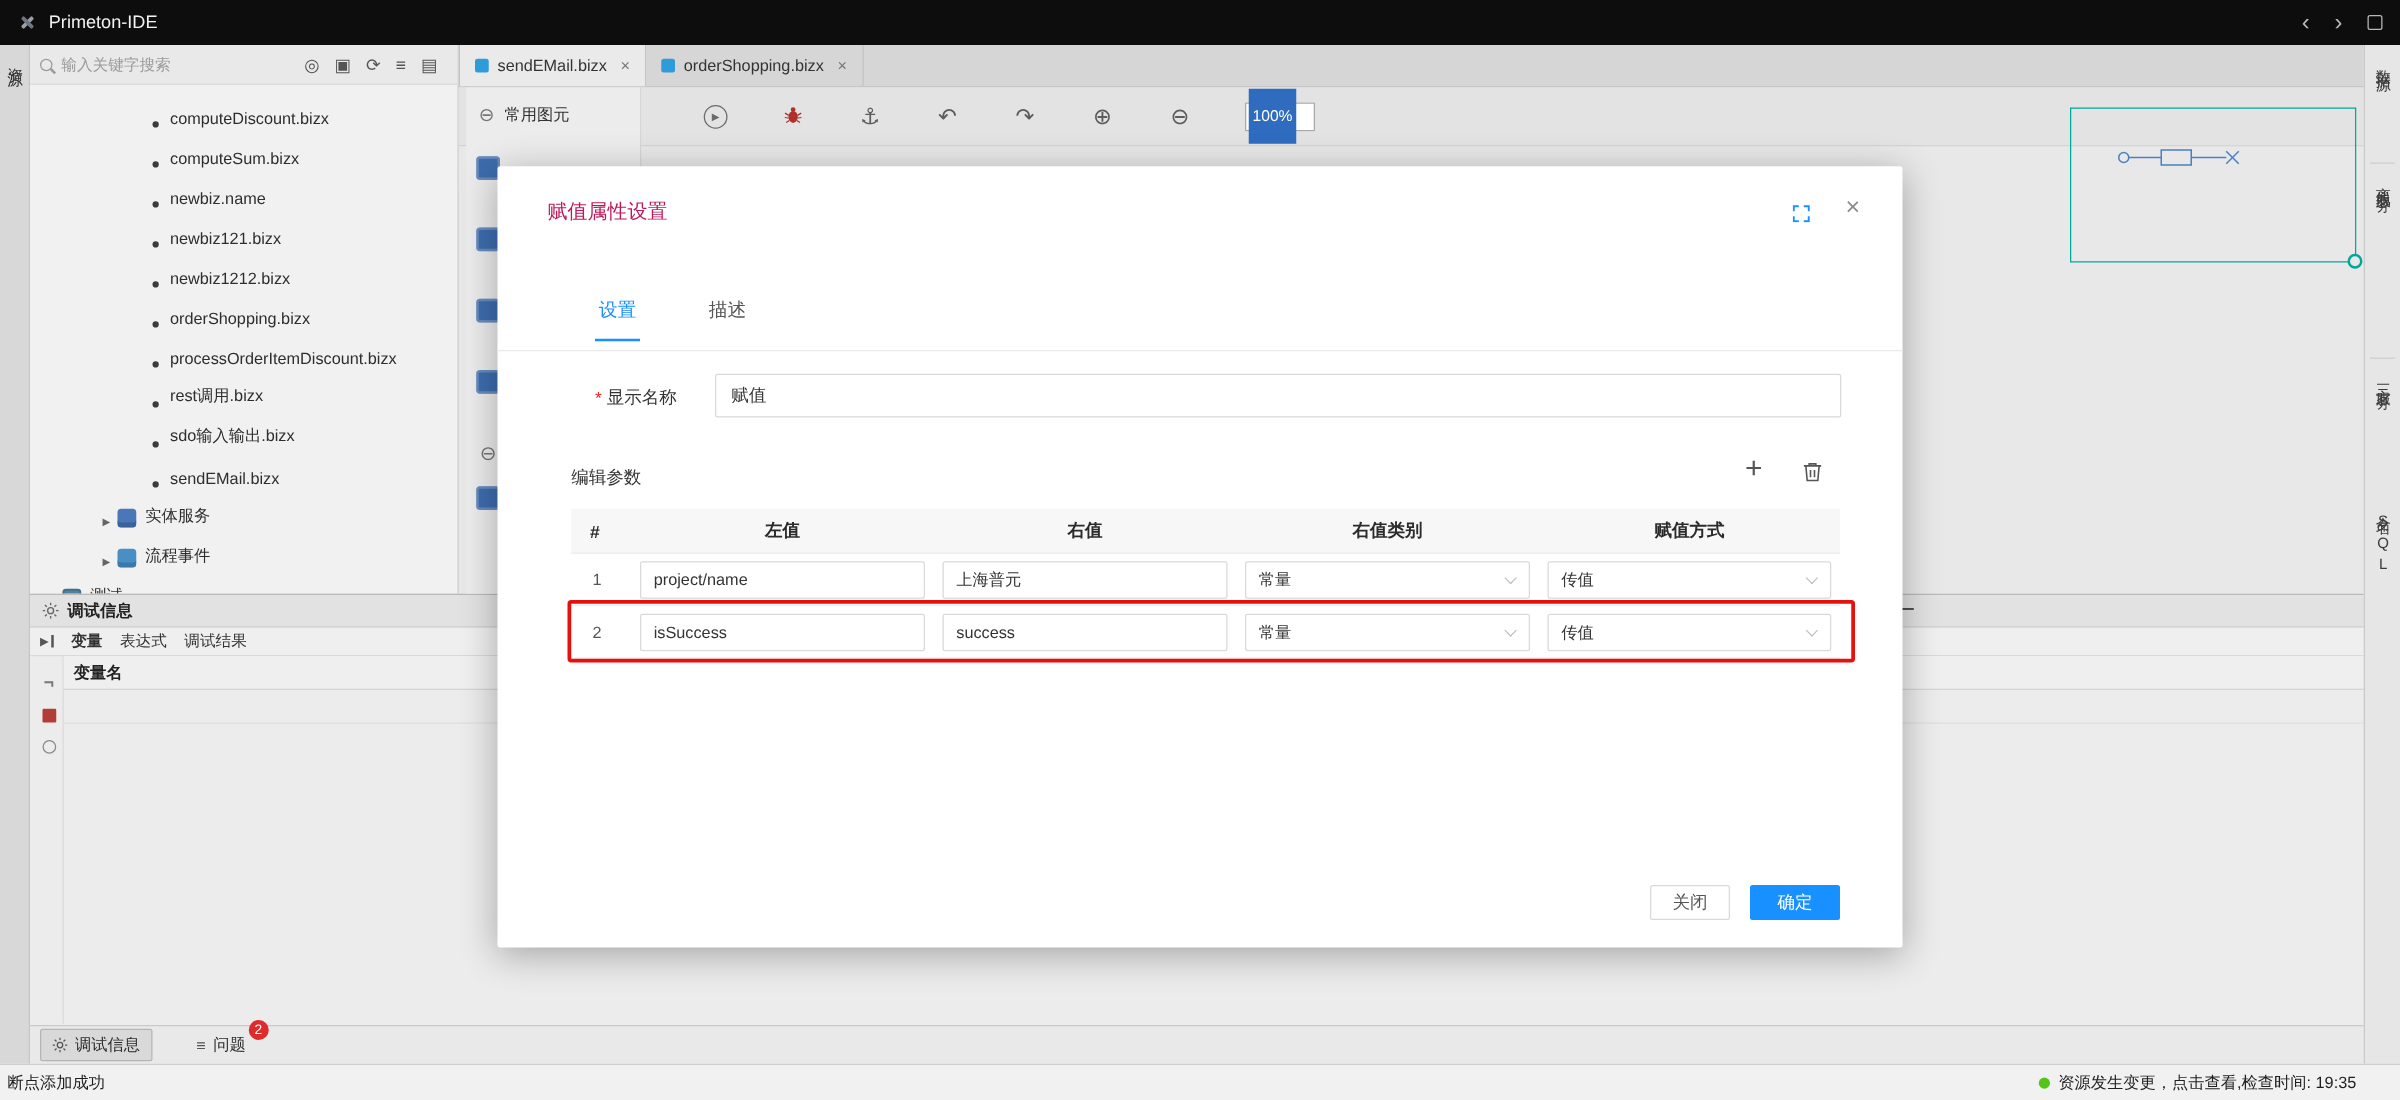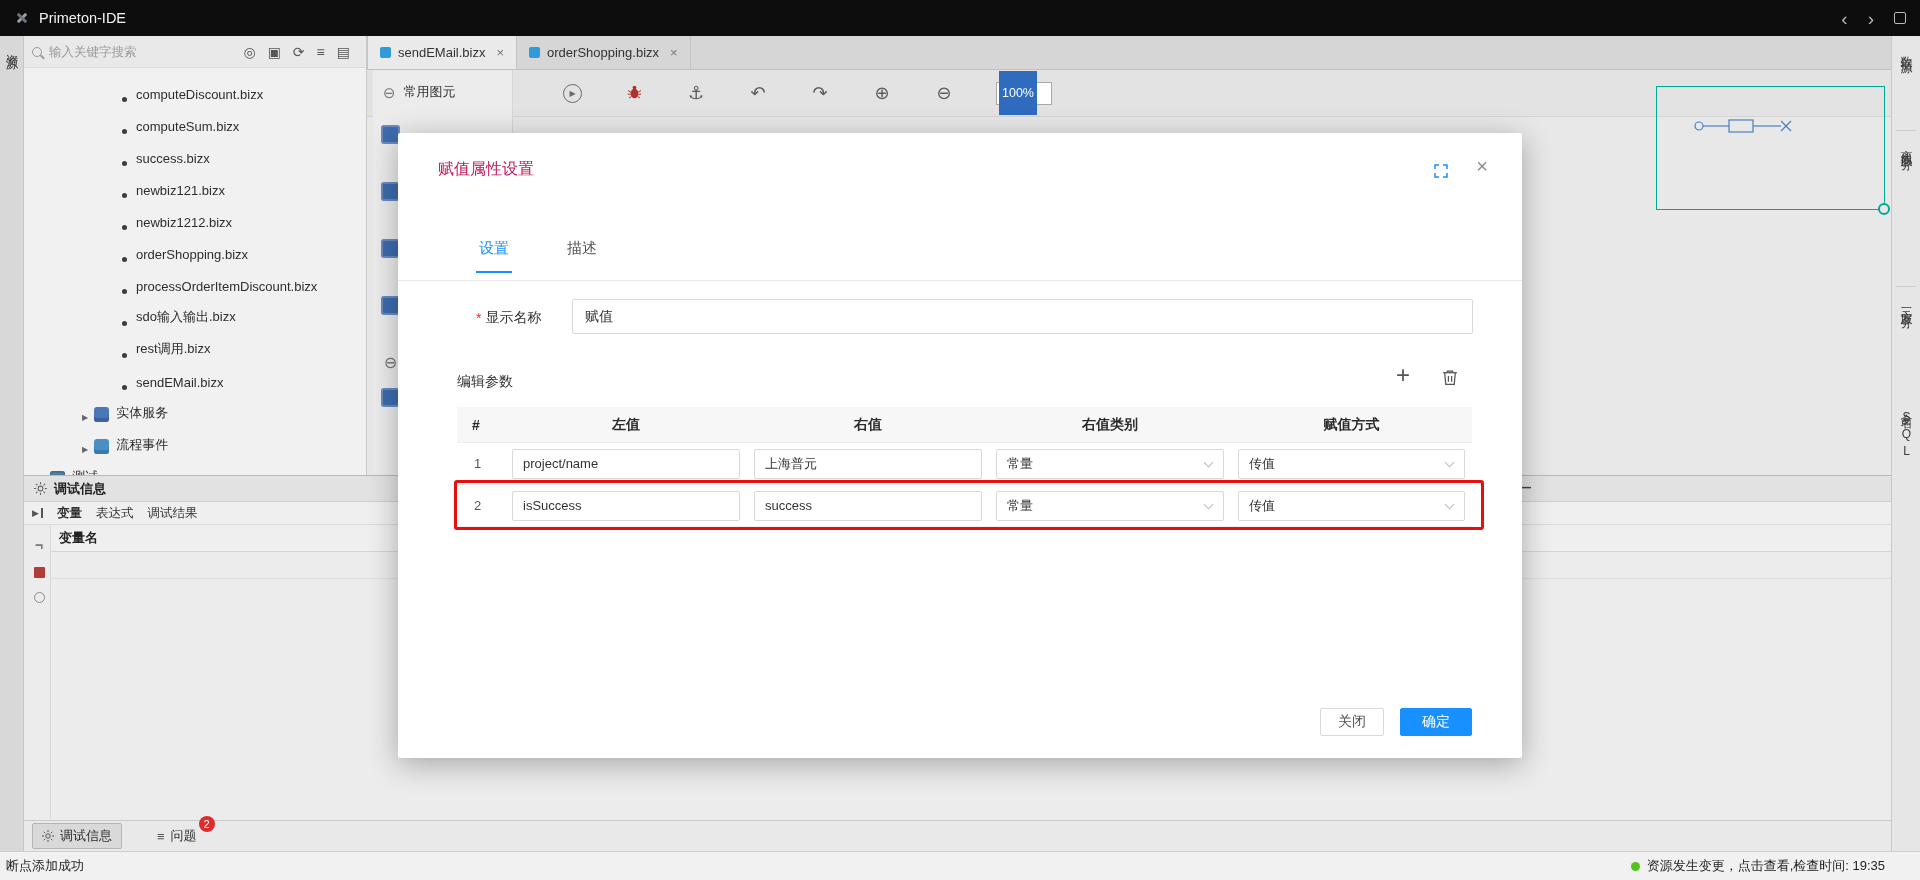"success.bizx" span { text: success.bizx -> newbiz.name }
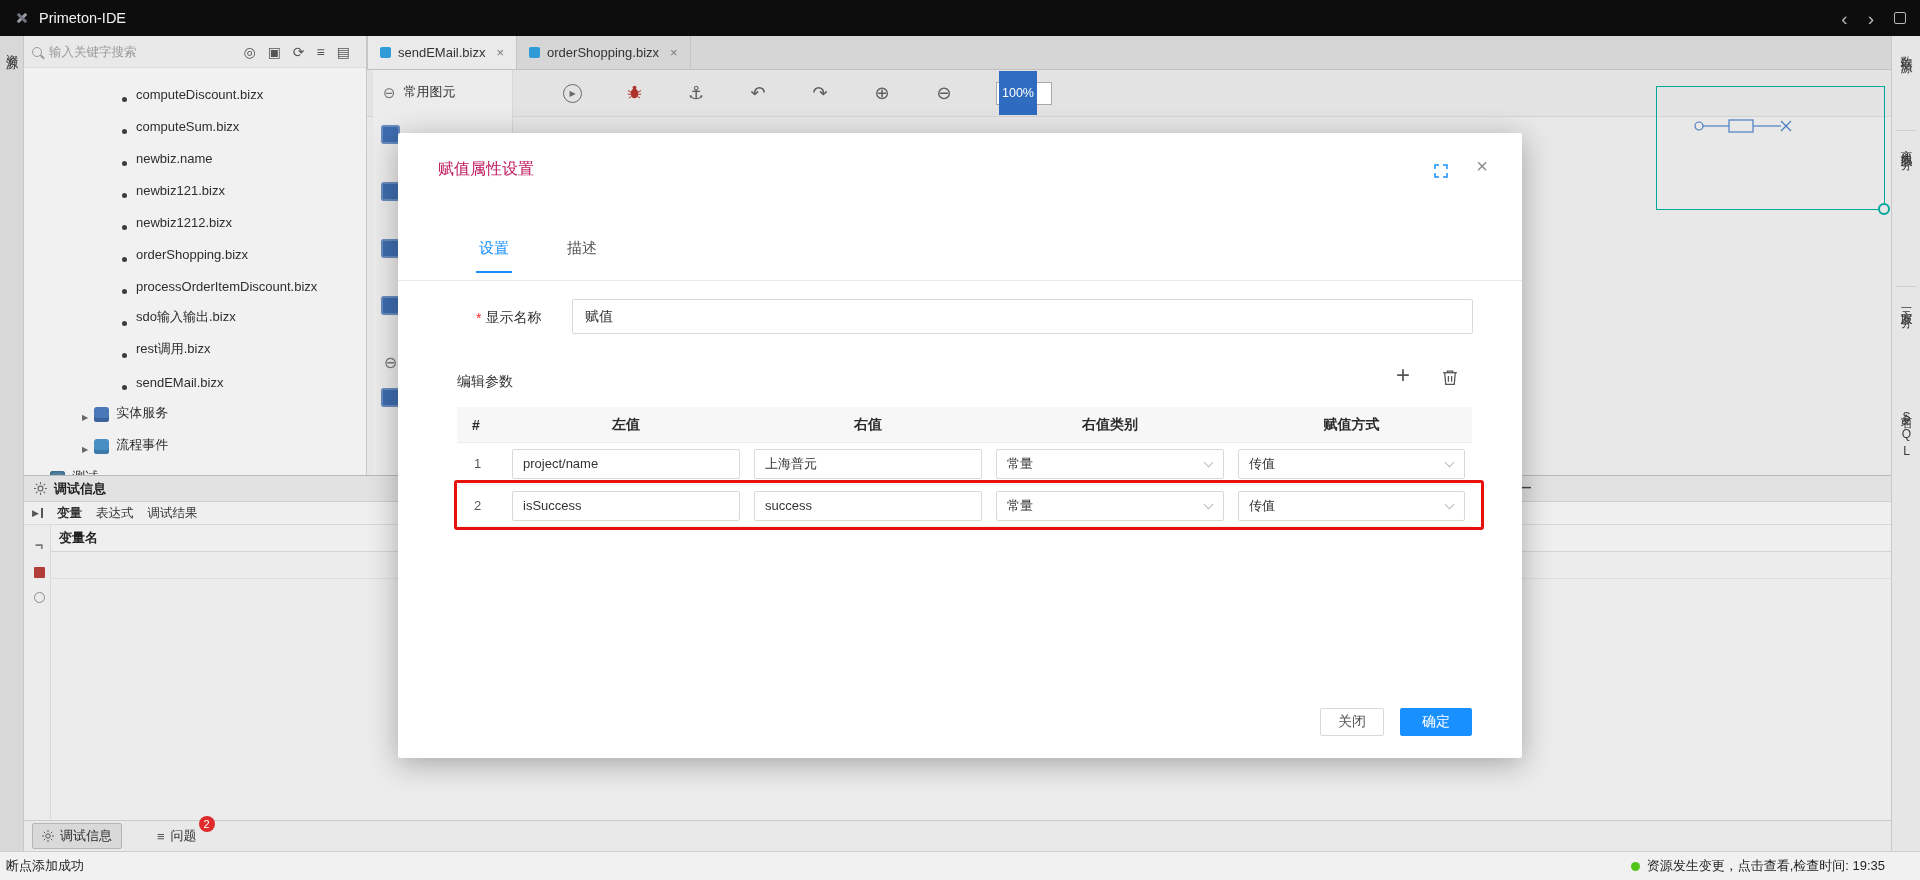"sdo输入输出.bizx" div.ti { order: before "rest调用.bizx" -> after "rest调用.bizx" }
